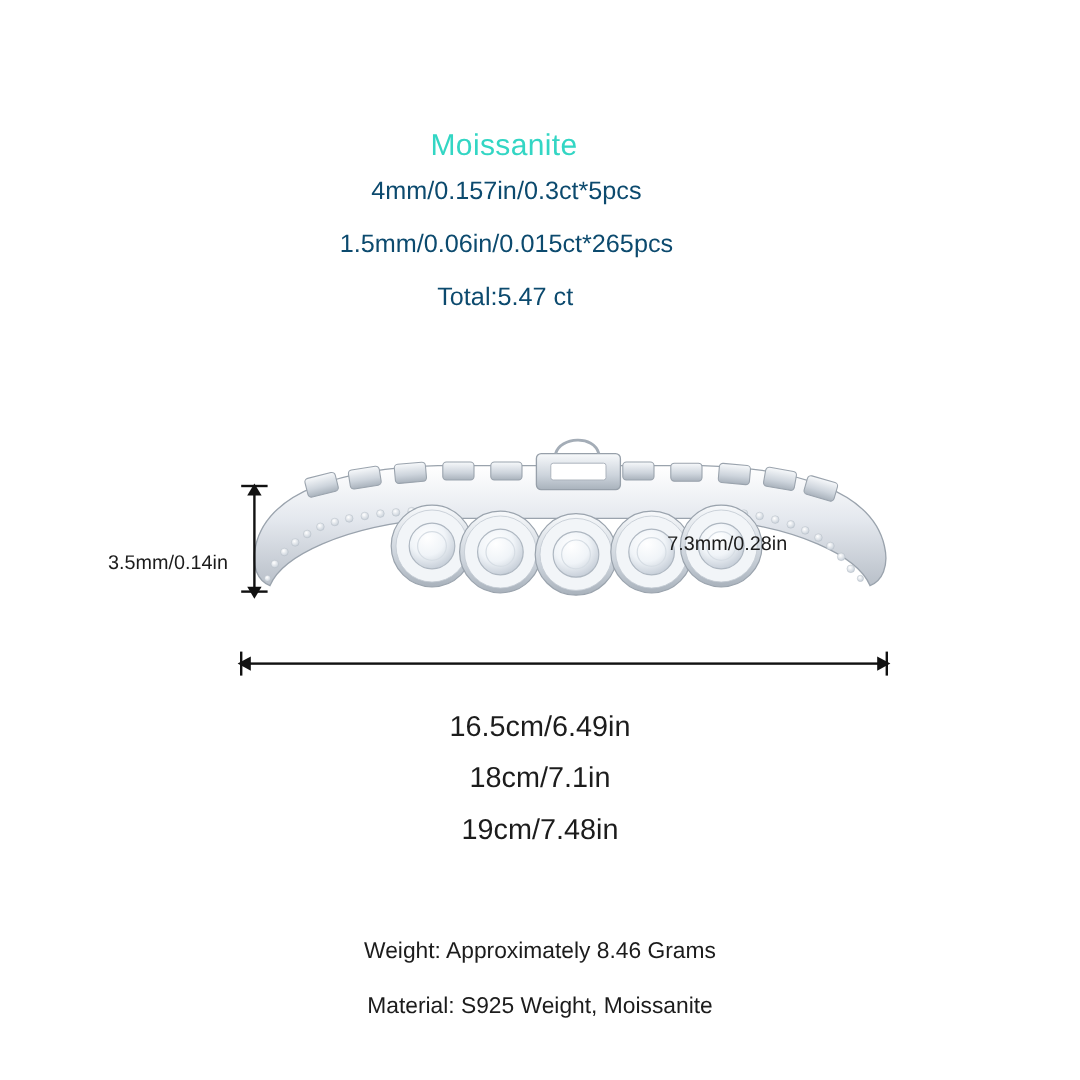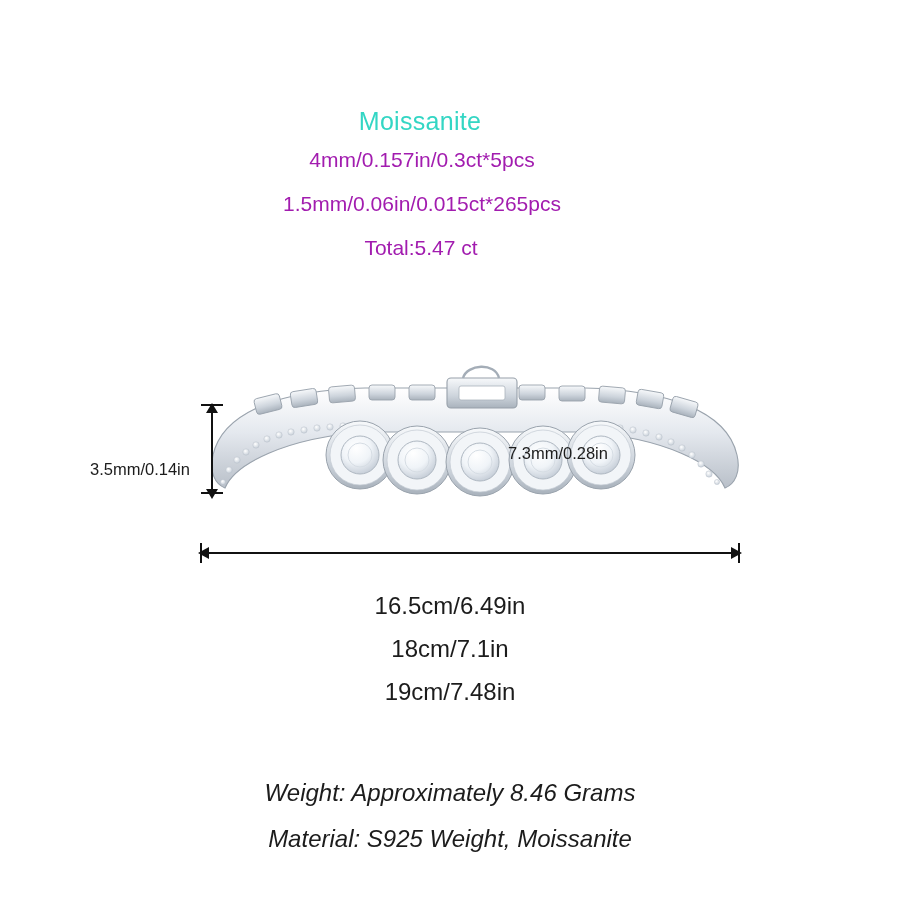"4mm/0.157in/0.3ct*5pcs" .spec-line { color: #a21caf -> #0c4a6e }
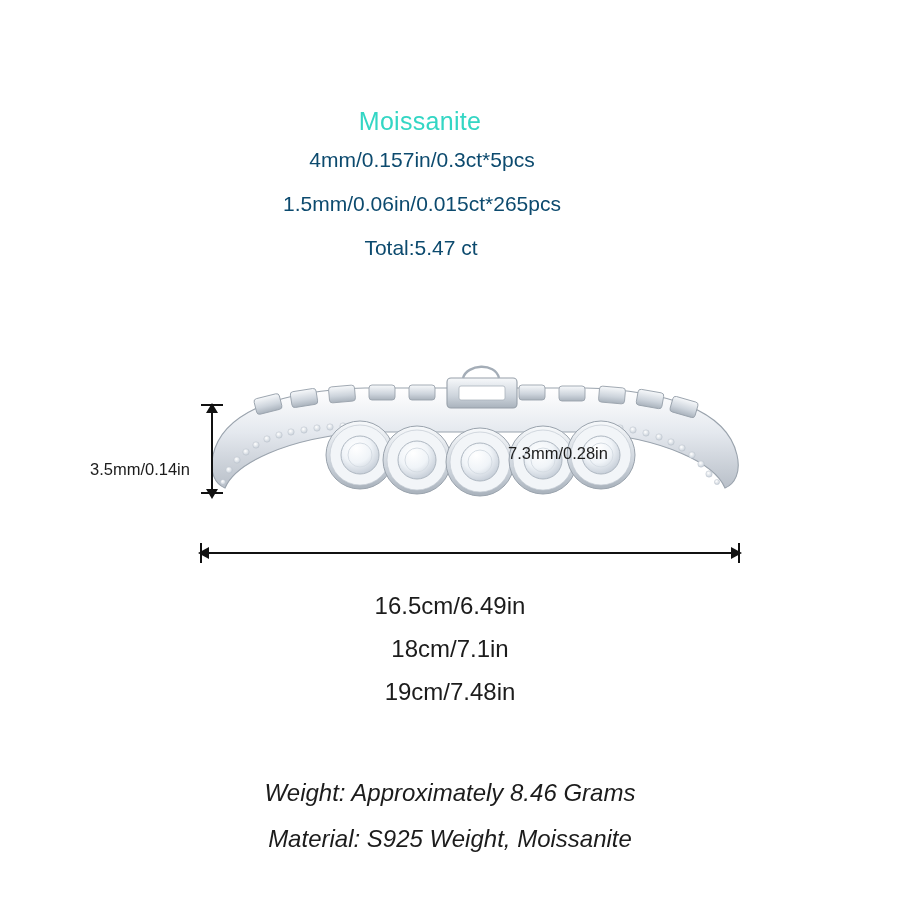"7.3mm/0.28in" .label-width-inner { left: 508px -> 556px }
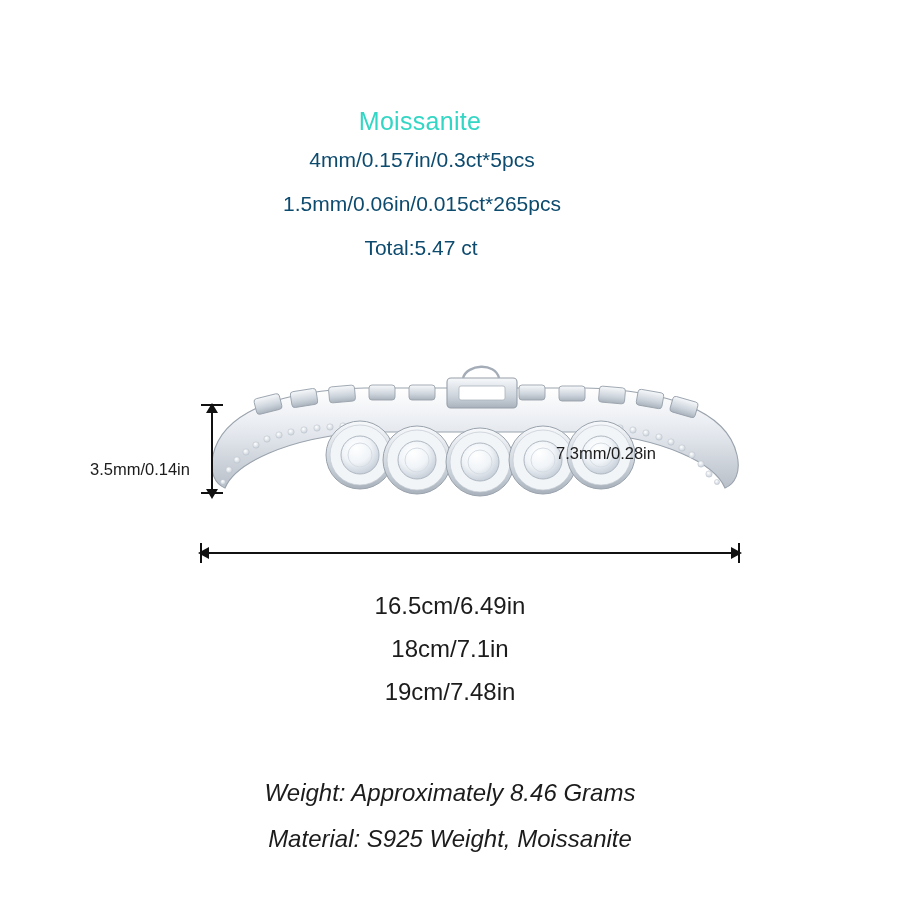"Weight: Approximately 8.46 Grams" .footer-line { font-size: 24px -> 19px; font-style: italic -> none }
